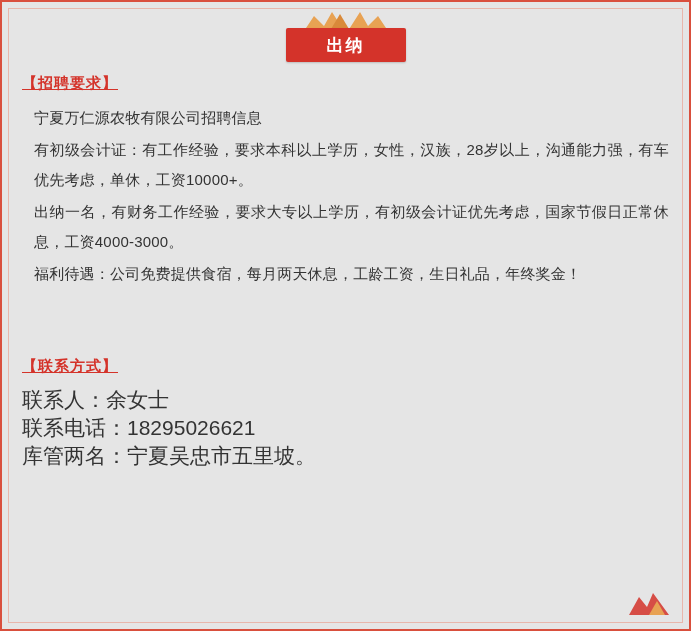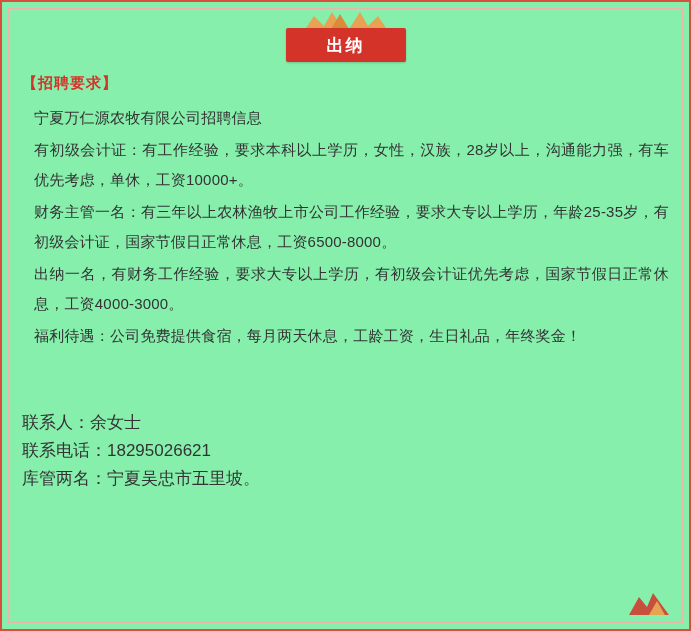"出纳" .page { background: #86efac -> #e5e5e5 }
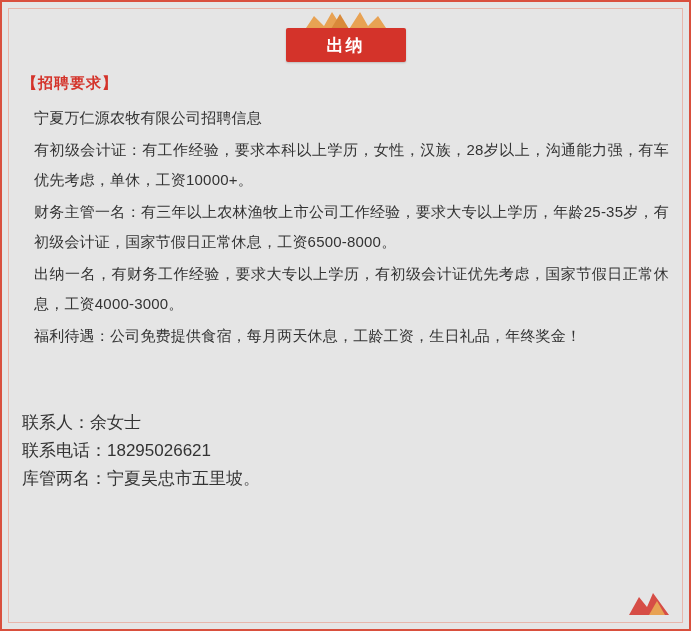"【招聘要求】" .section-heading { text-decoration: none -> underline }
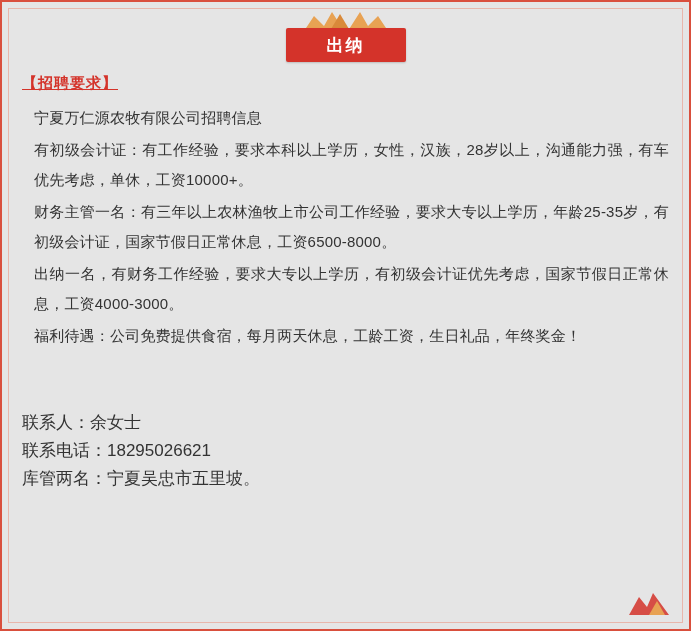"财务主管一名：有三年以上农林渔牧上市公司工作经验，要求大专以上学历，年龄25-3" p.para { html: <p>财务主管一名：有三年以上农林渔牧上市公司工作经验，要求大专以上学历，年龄25-35岁，有初级会计证，国家节假日正常休息，工资6500-8000。</p> -> none }
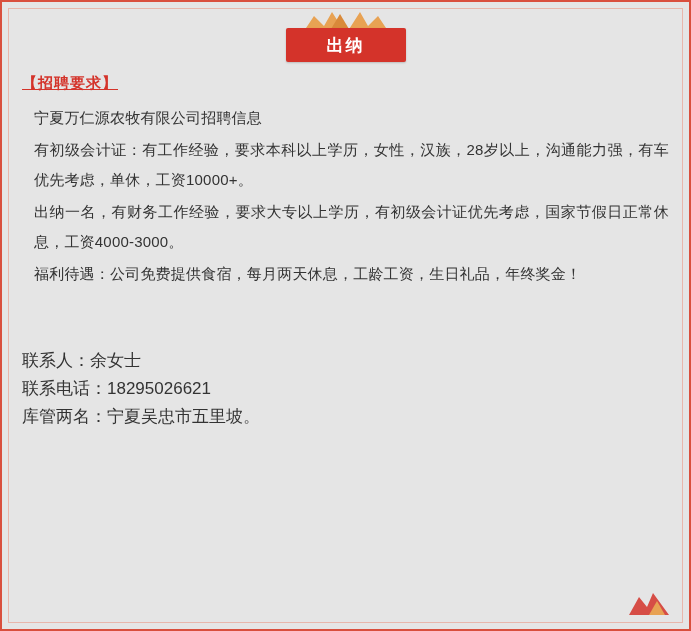"【联系方式】" div.section-heading { html: none -> <div>【联系方式】</div> }
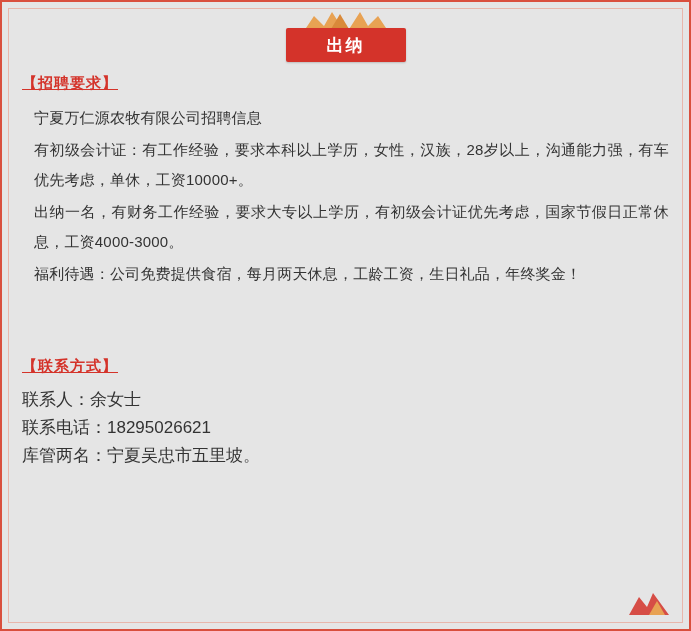"联系人：余女士" .contact-line { font-size: 17px -> 21px }
